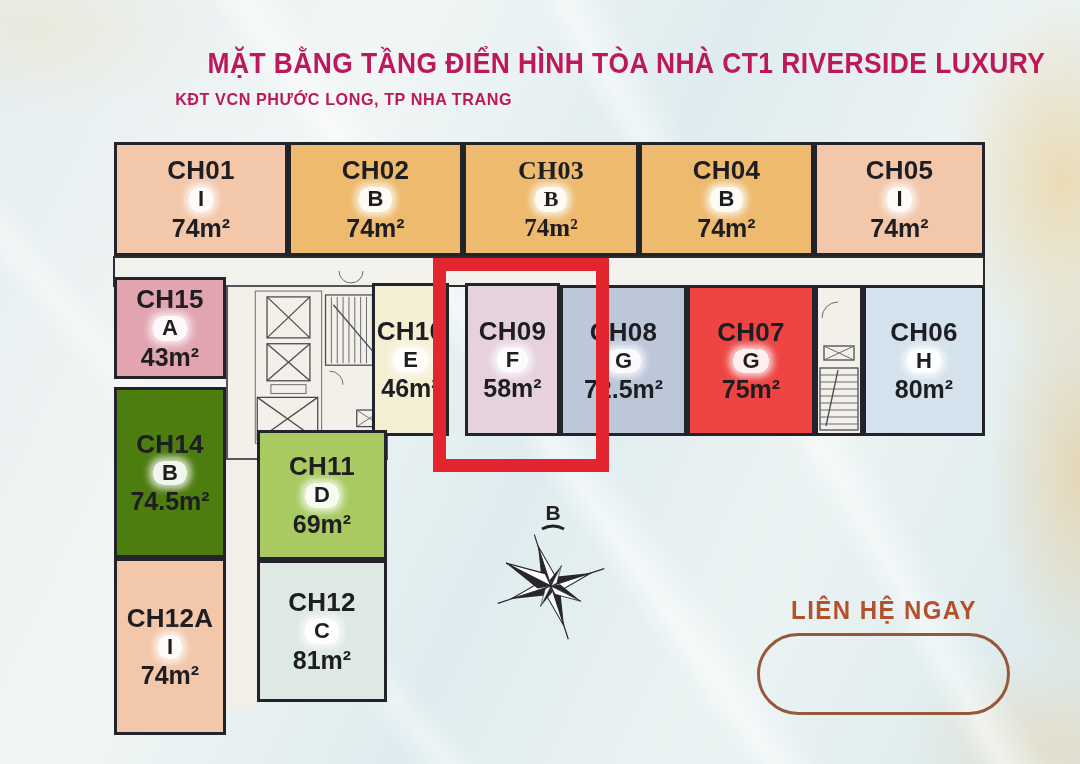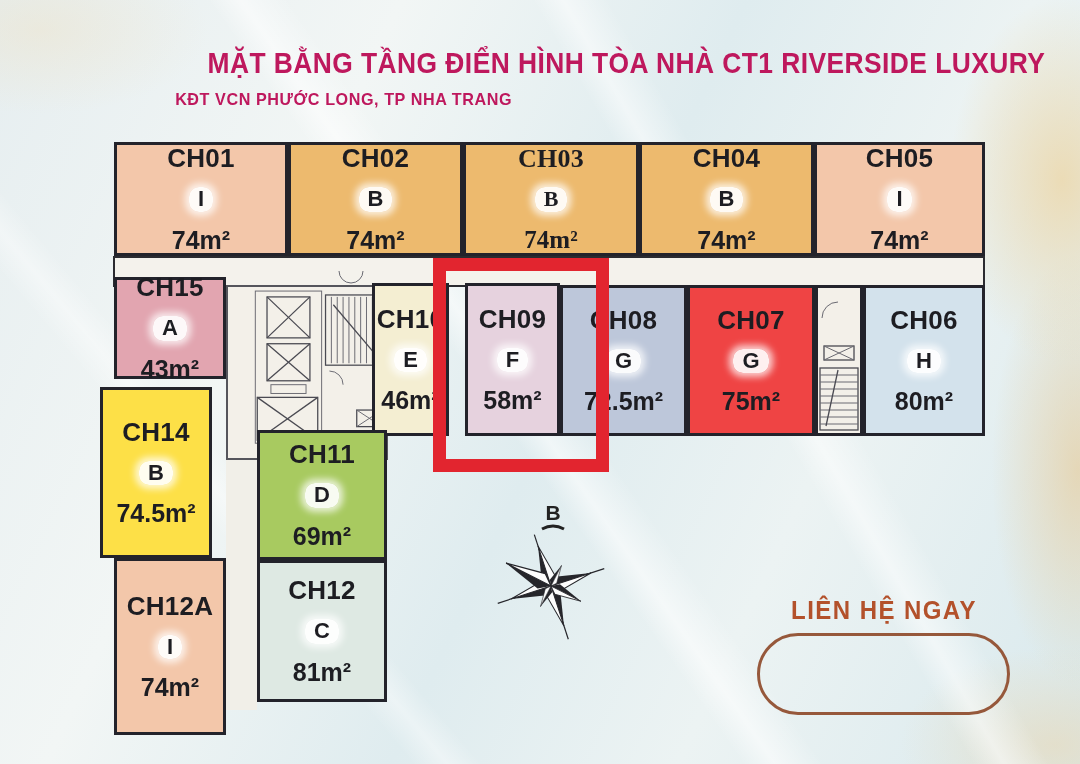"CH01" .unit { gap: 12px -> none }
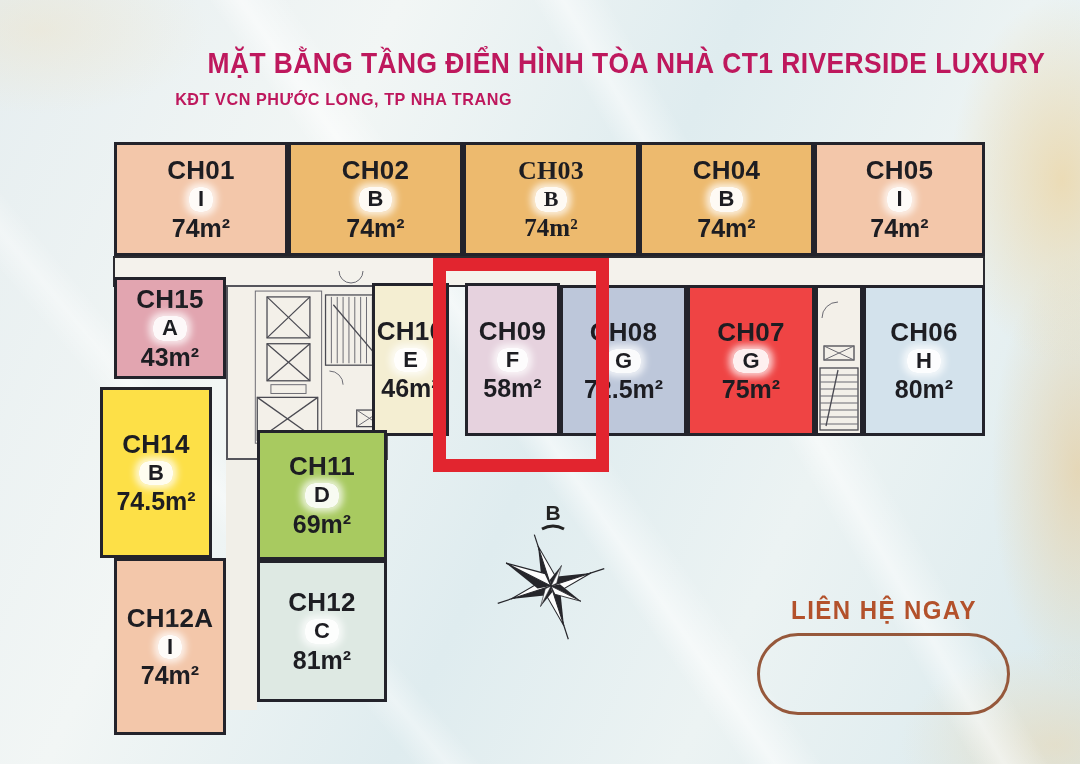"CH14" div.unit { background: #fde047 -> #4d7c0f; left: 100px -> 114px }
